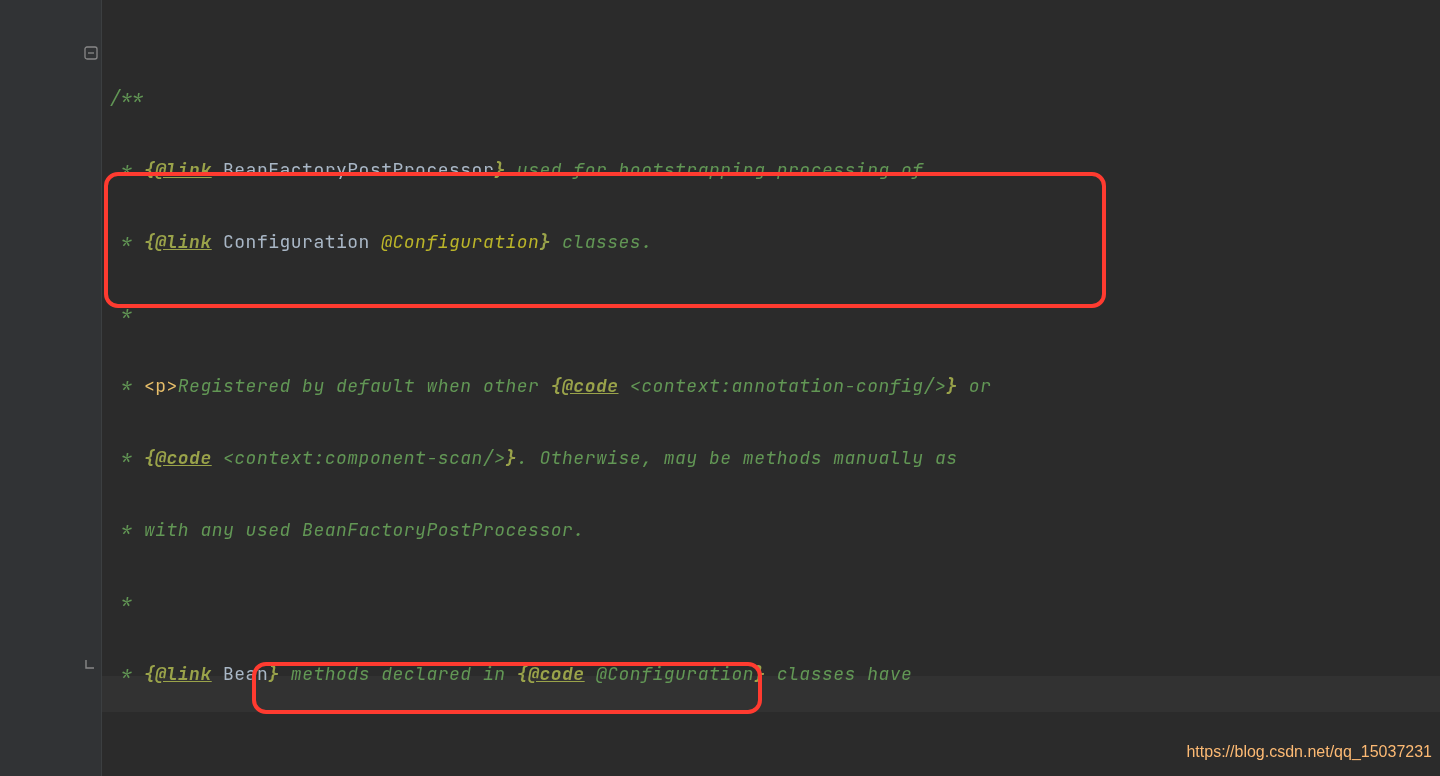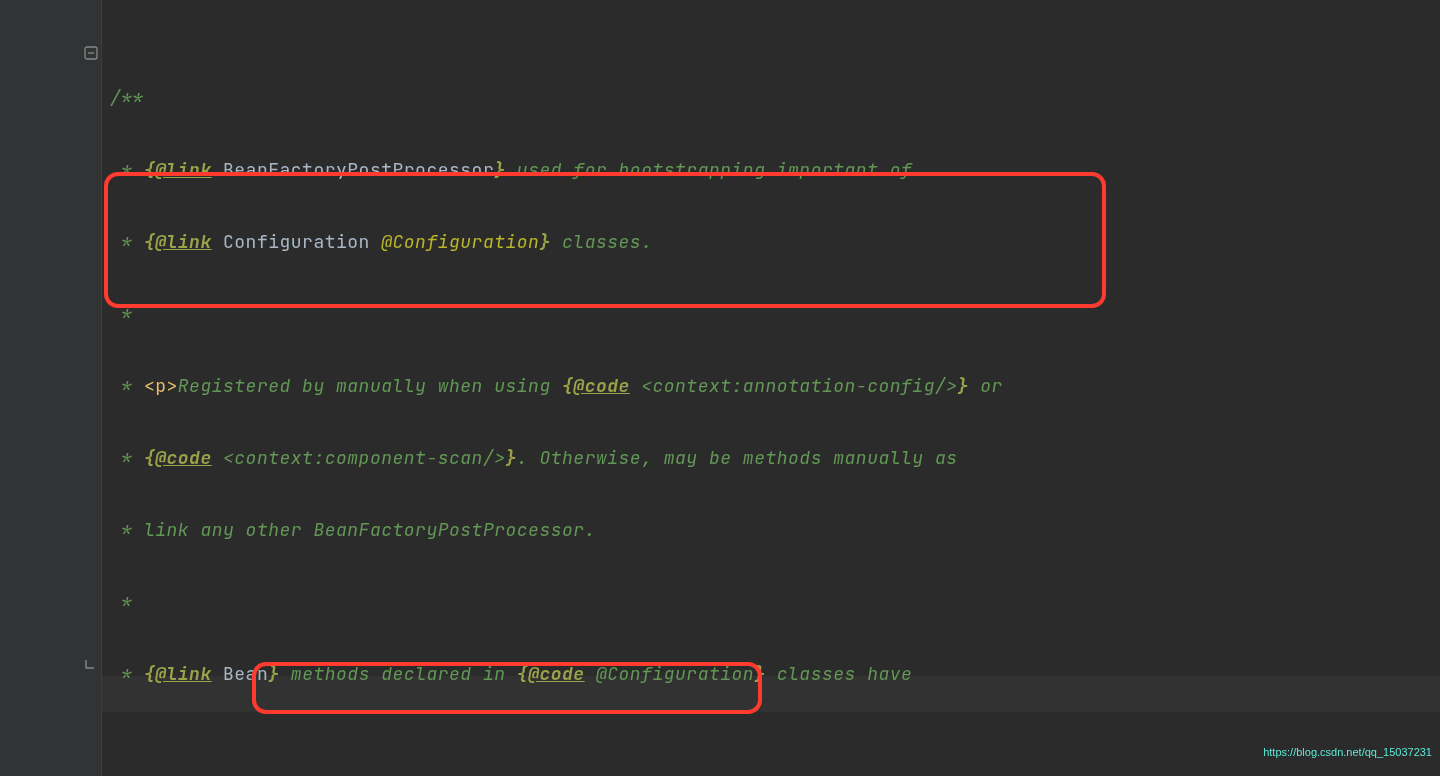"used for bootstrapping important of" span.c-comment { text: important -> processing }
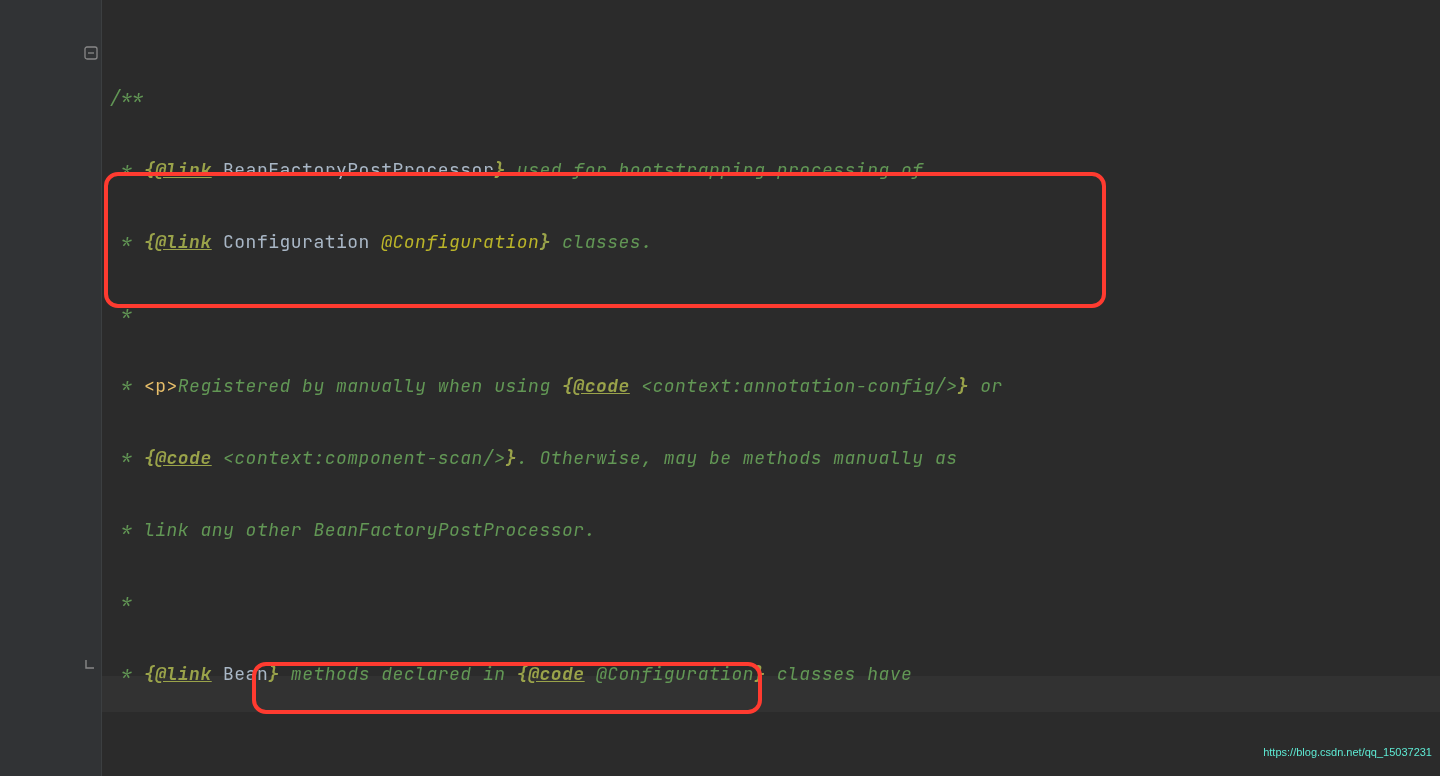"Registered by manually when using" span.c-comment { text: manually when using -> default when other }
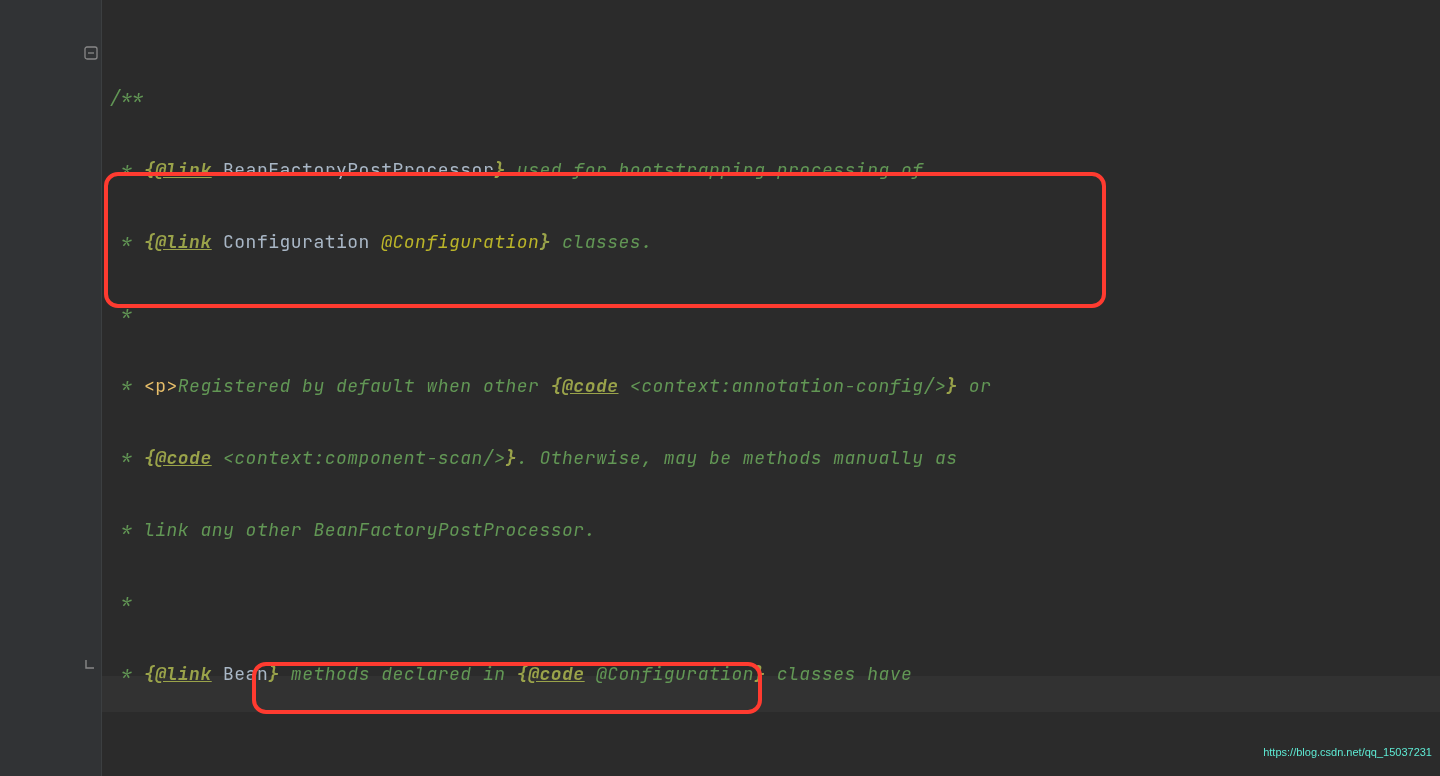"* link any other" span.c-comment { text: link any other -> with any used }
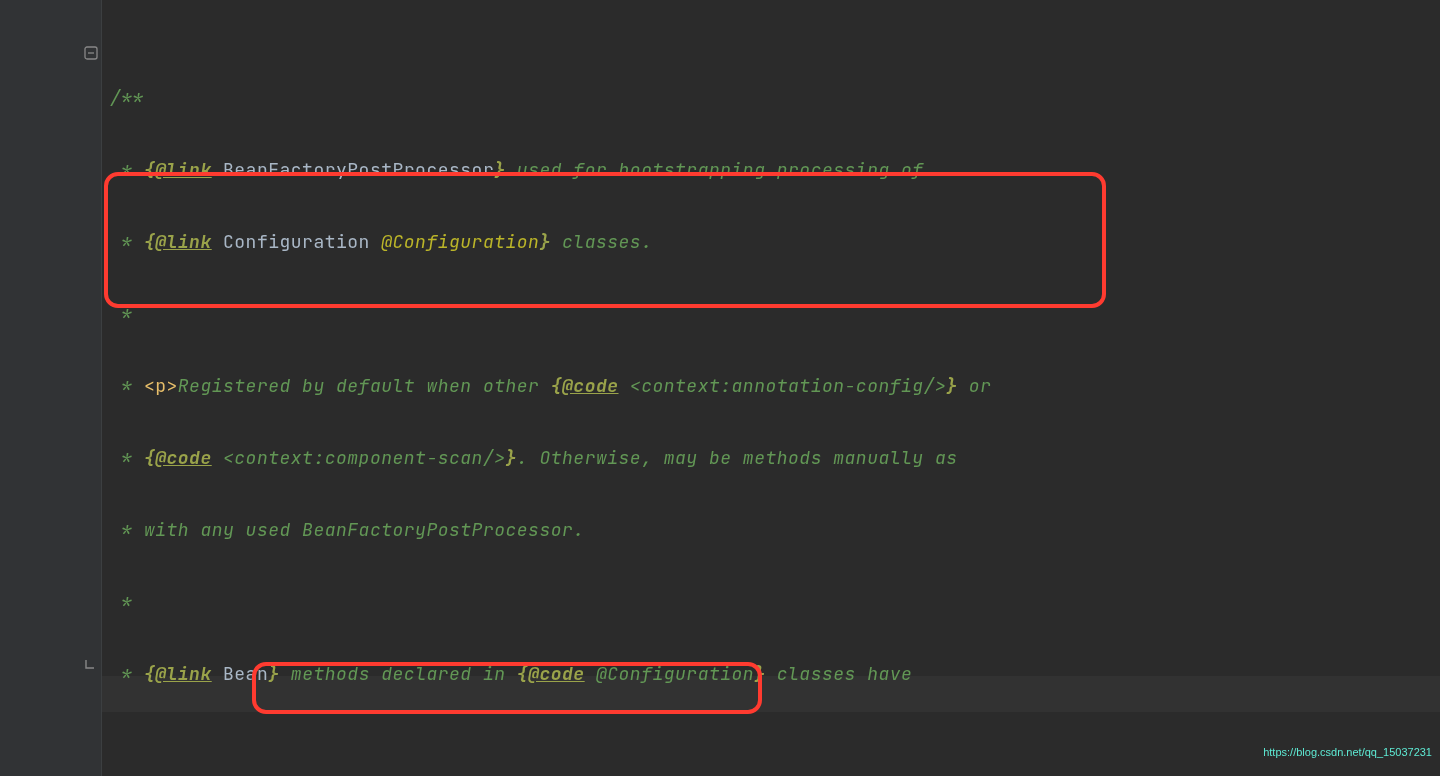"https://blog.csdn.net/qq_15037231" .watermark { color: #5eead4 -> #fdba74; font-size: 11px -> 16px }
